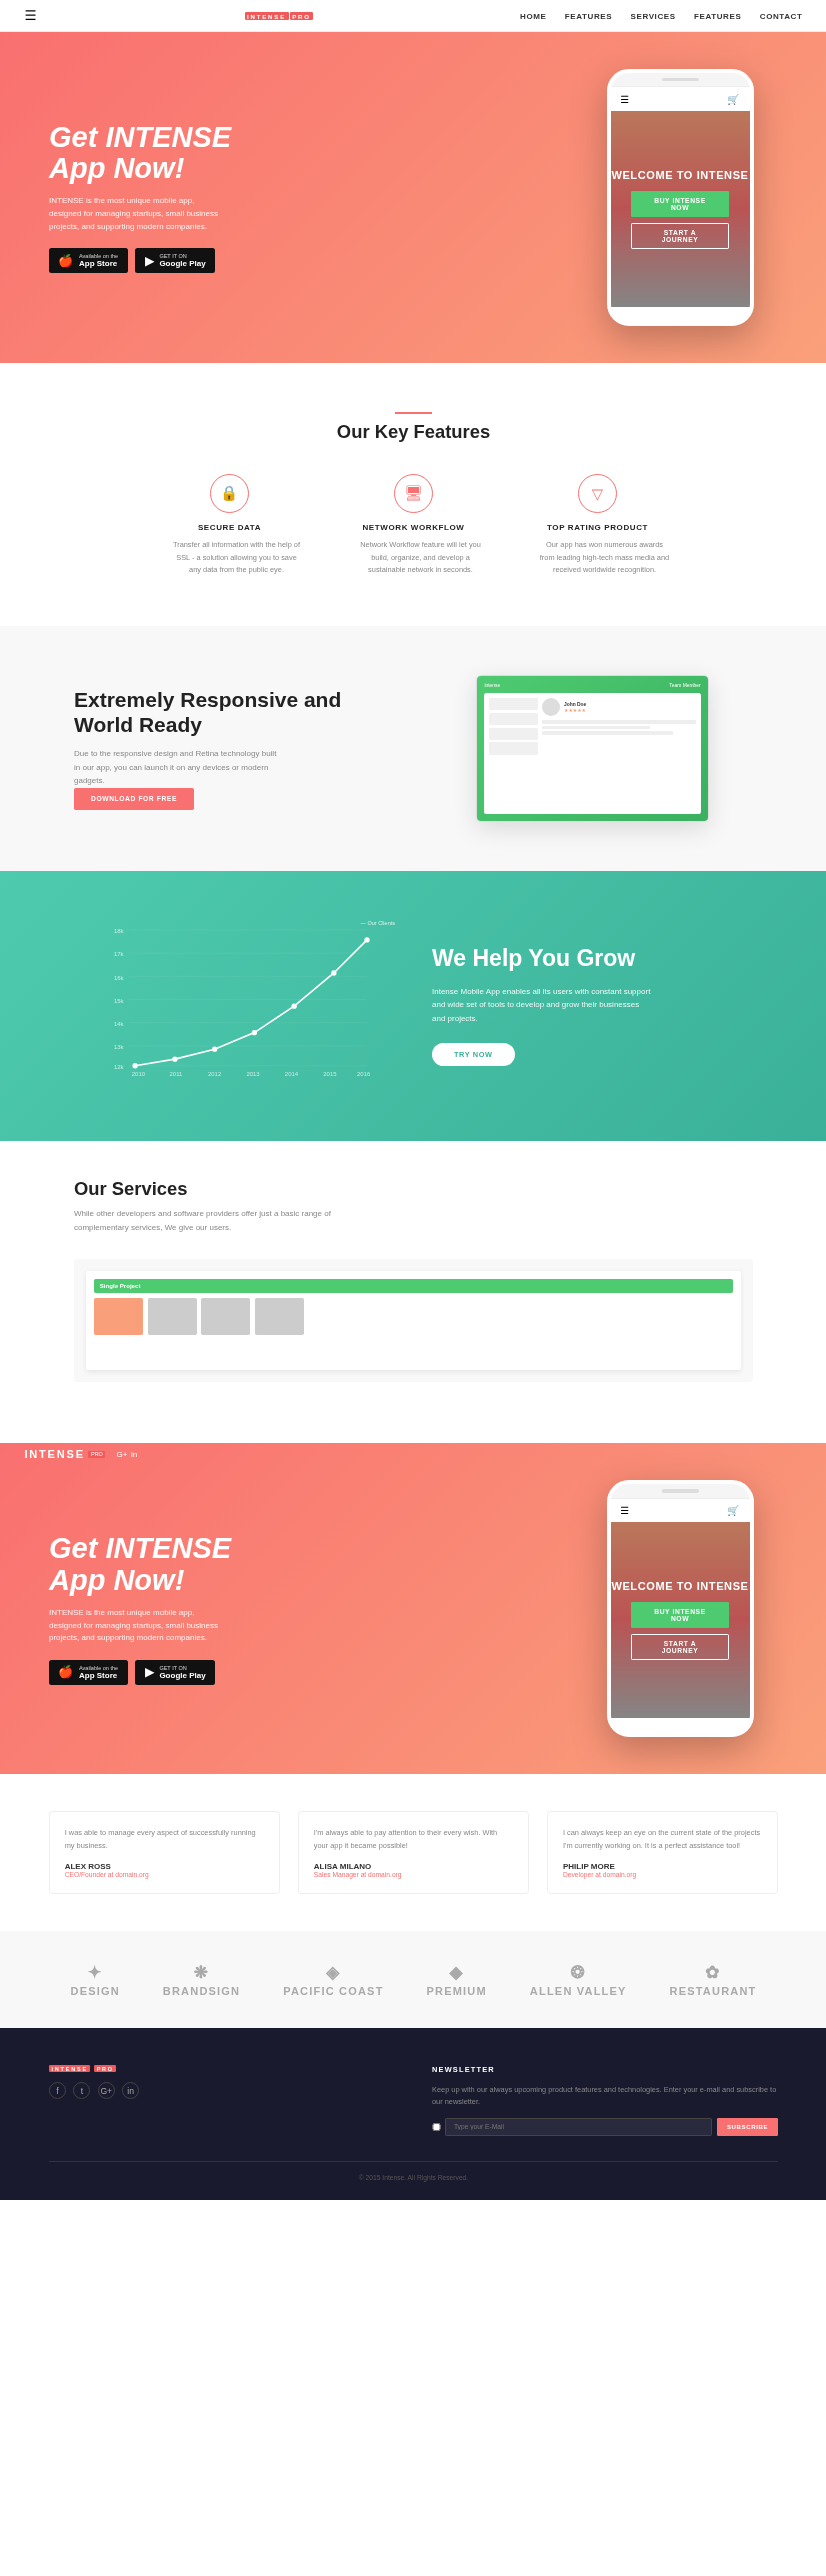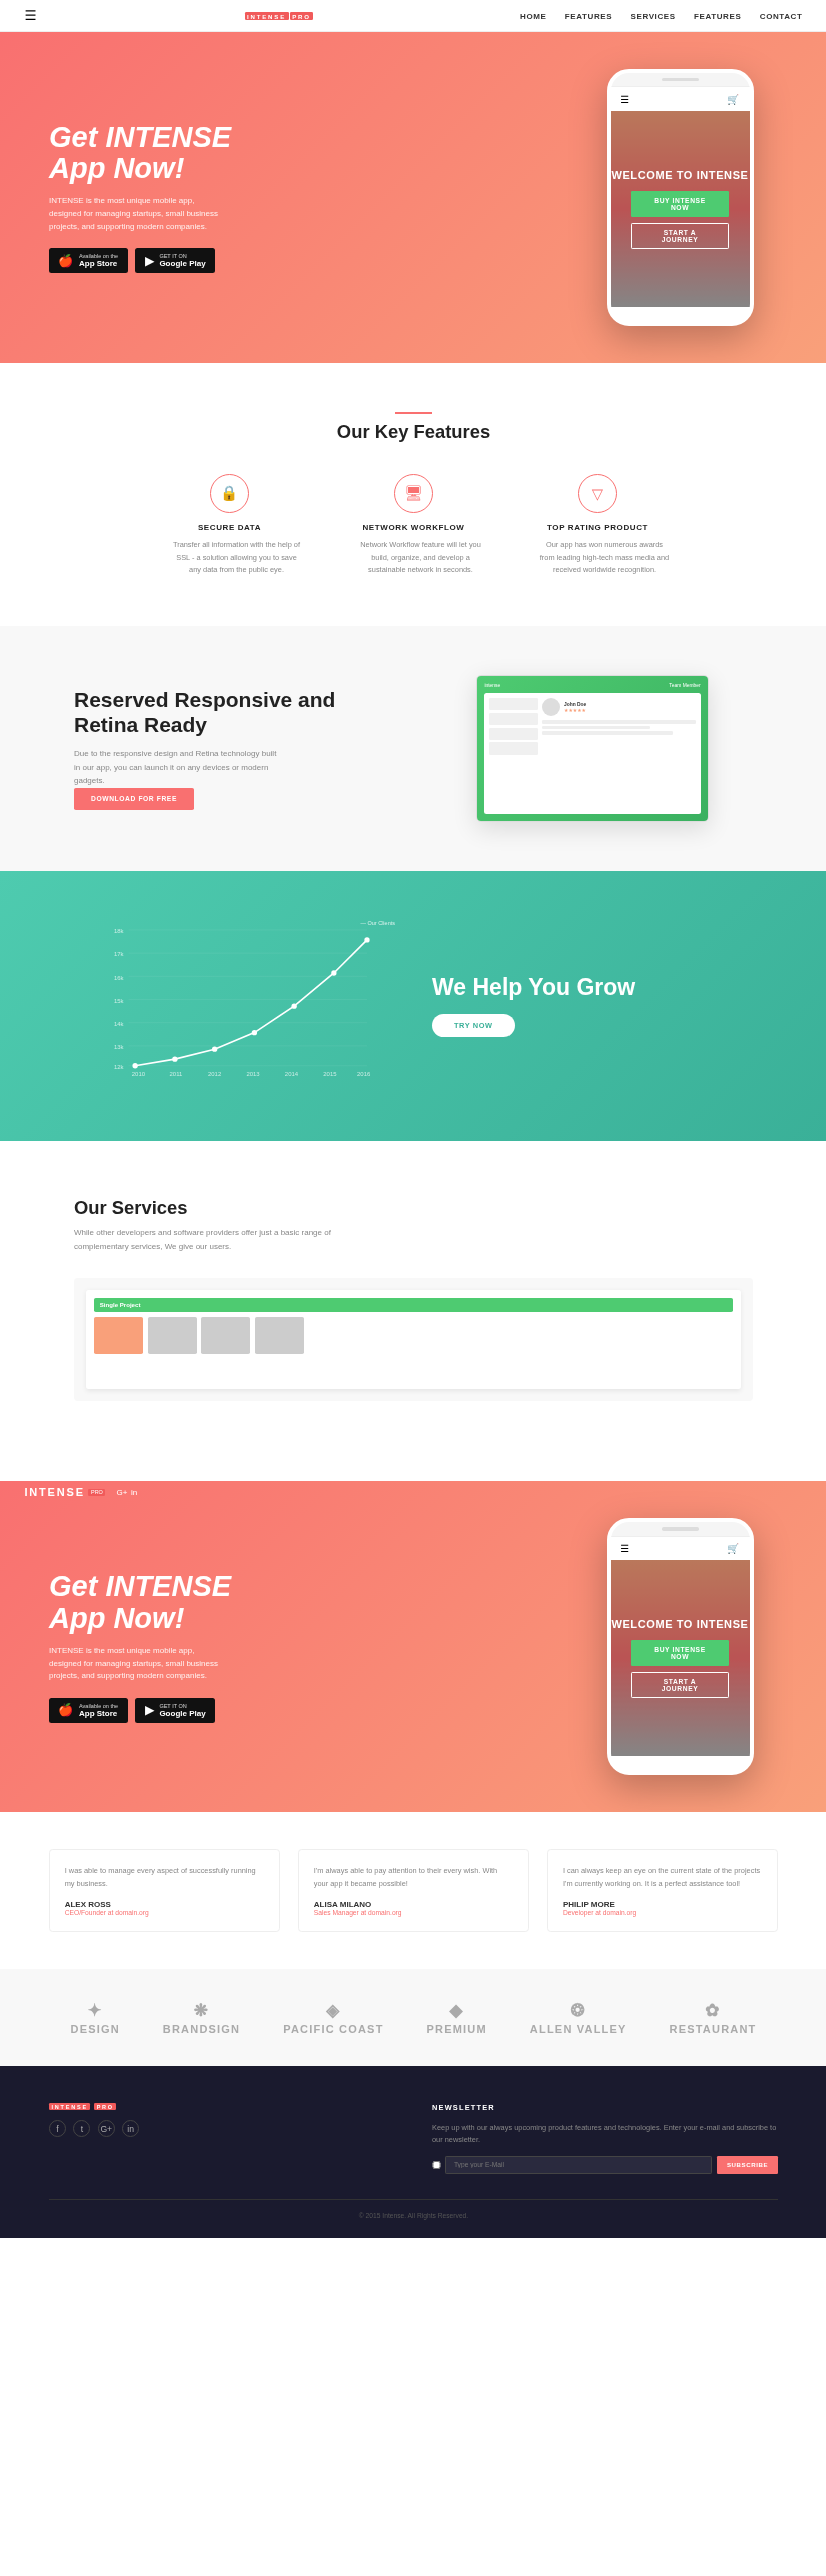"Reserved Responsive and Retina Ready" h2 { text: Reserved Responsive and Retina -> Extremely Responsive and World }
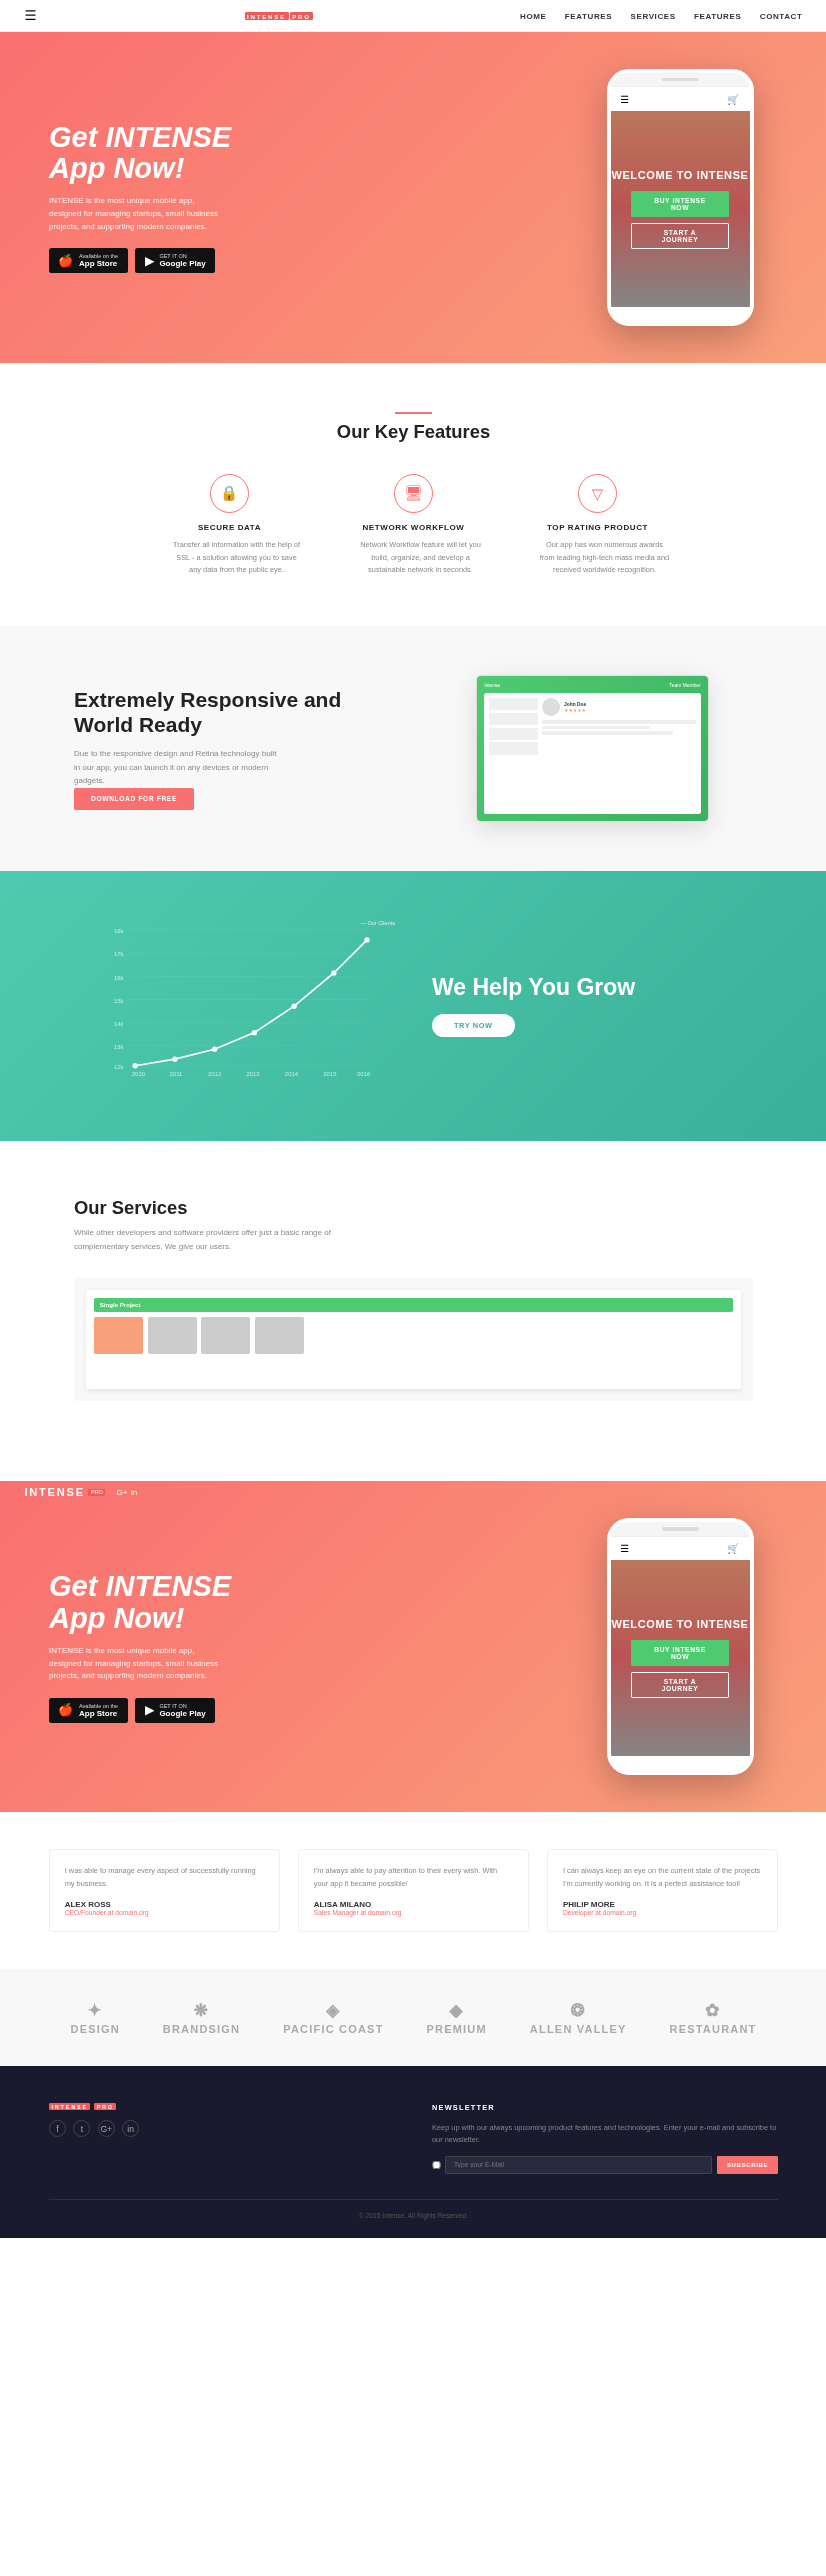"Intense Mobile App enables all" p { html: none -> <p>Intense Mobile App enables all its users with constant support and wide set of tools to develop and grow their businesses and projects.</p> }
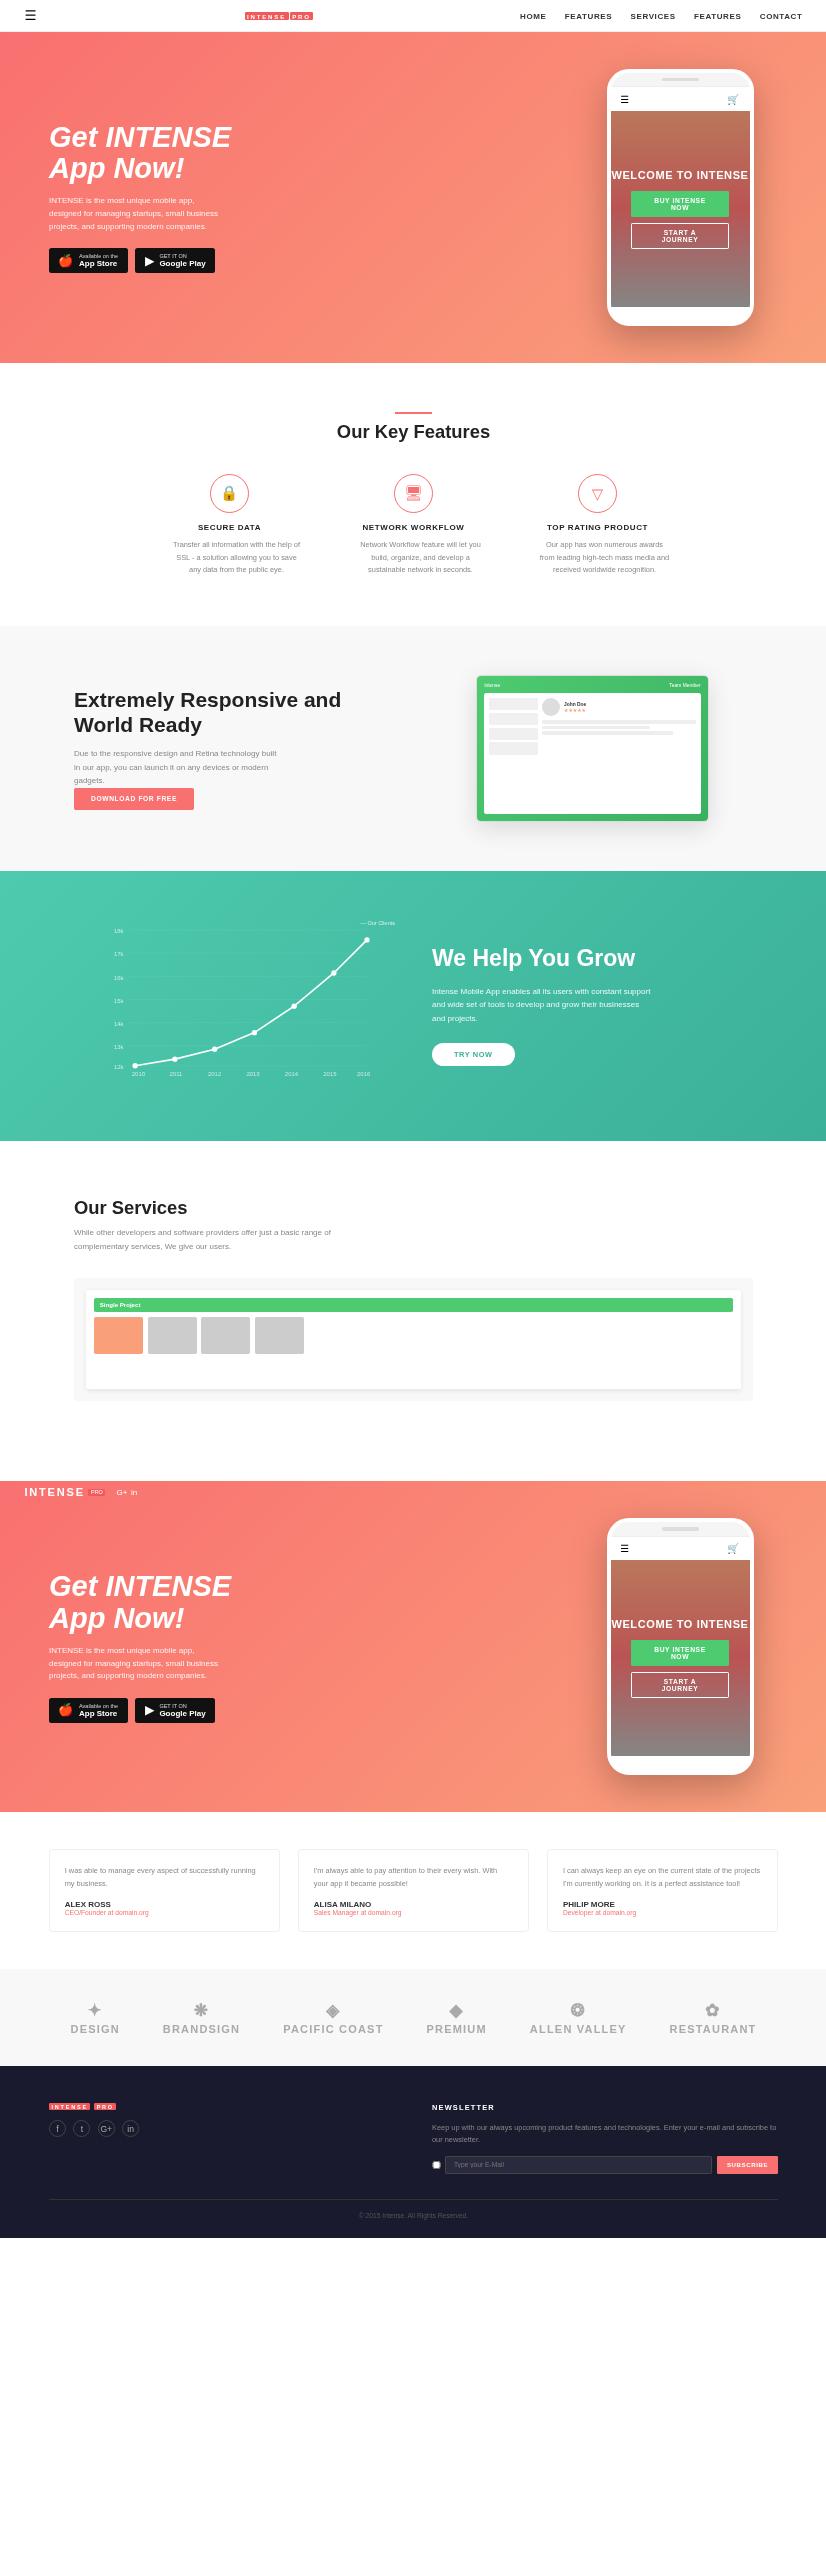"Our Services" .services-section { padding: 56px 74px -> 37px 74px }
